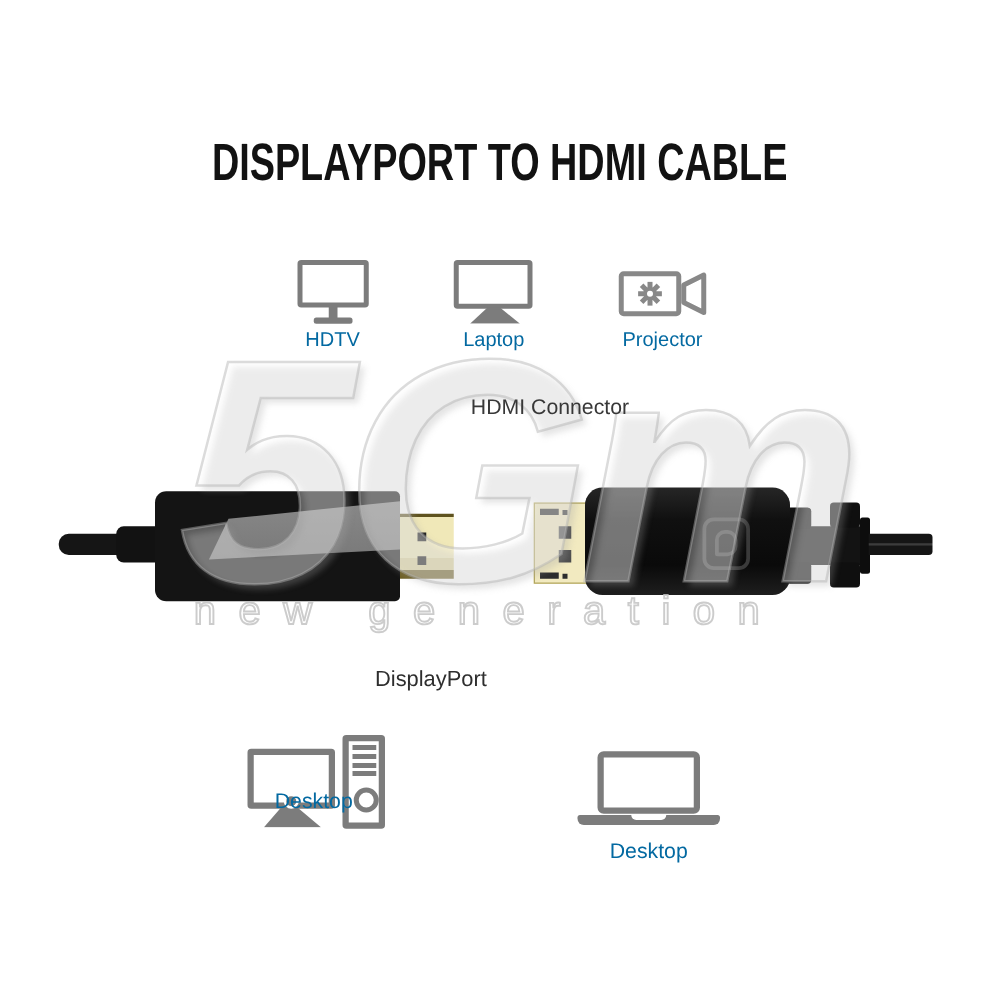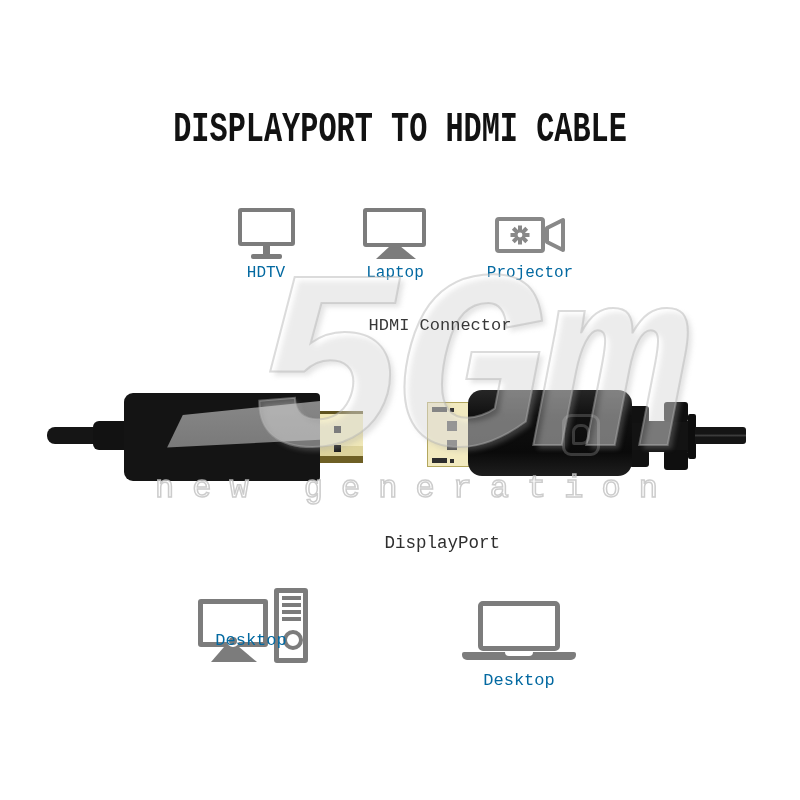"DISPLAYPORT TO HDMI CABLE" .canvas { font-family: Liberation Mono, monospace -> Liberation Sans, sans-serif }
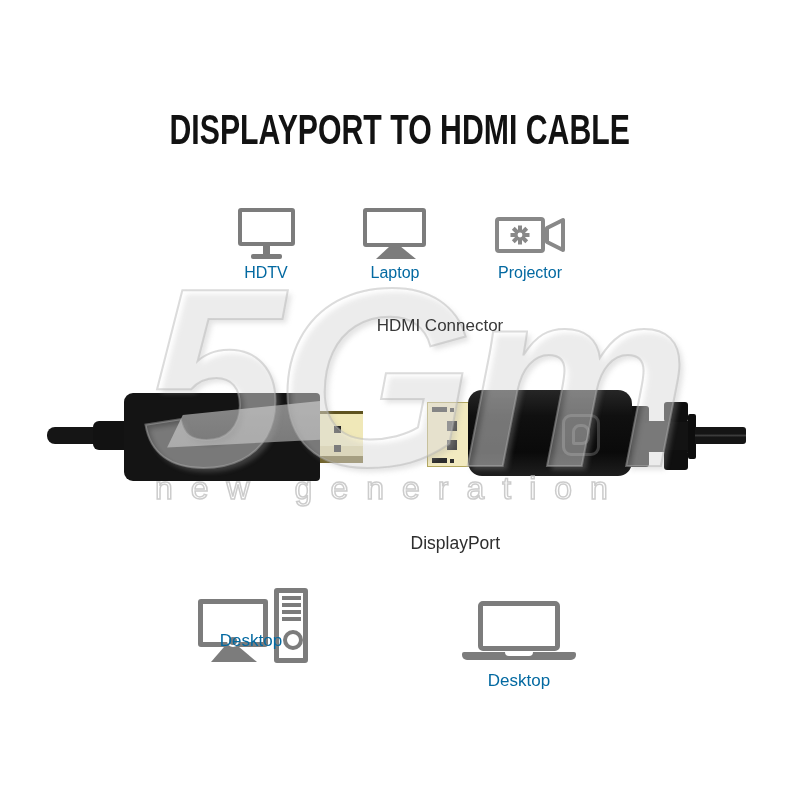"DisplayPort" .dp-label { text-align: right -> left }
